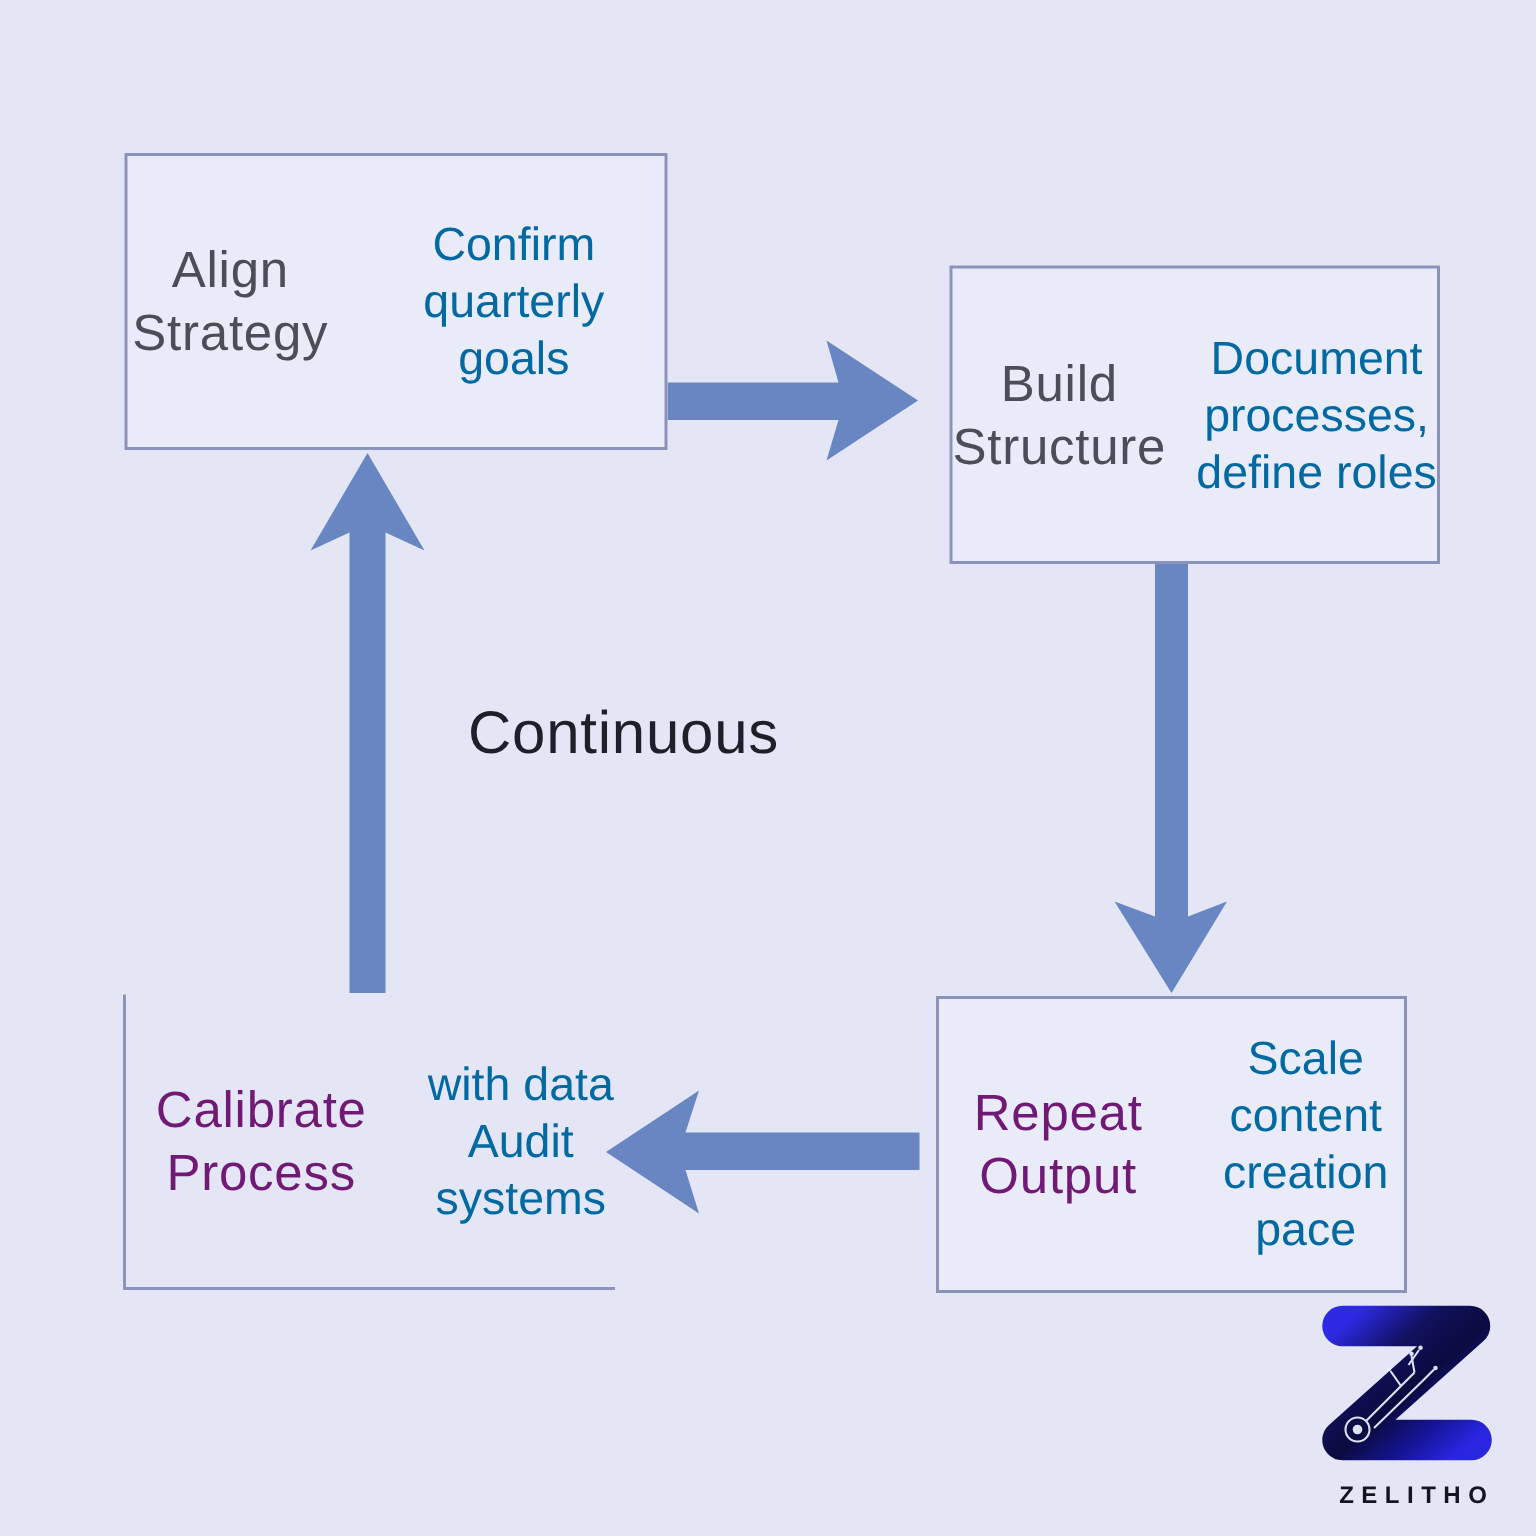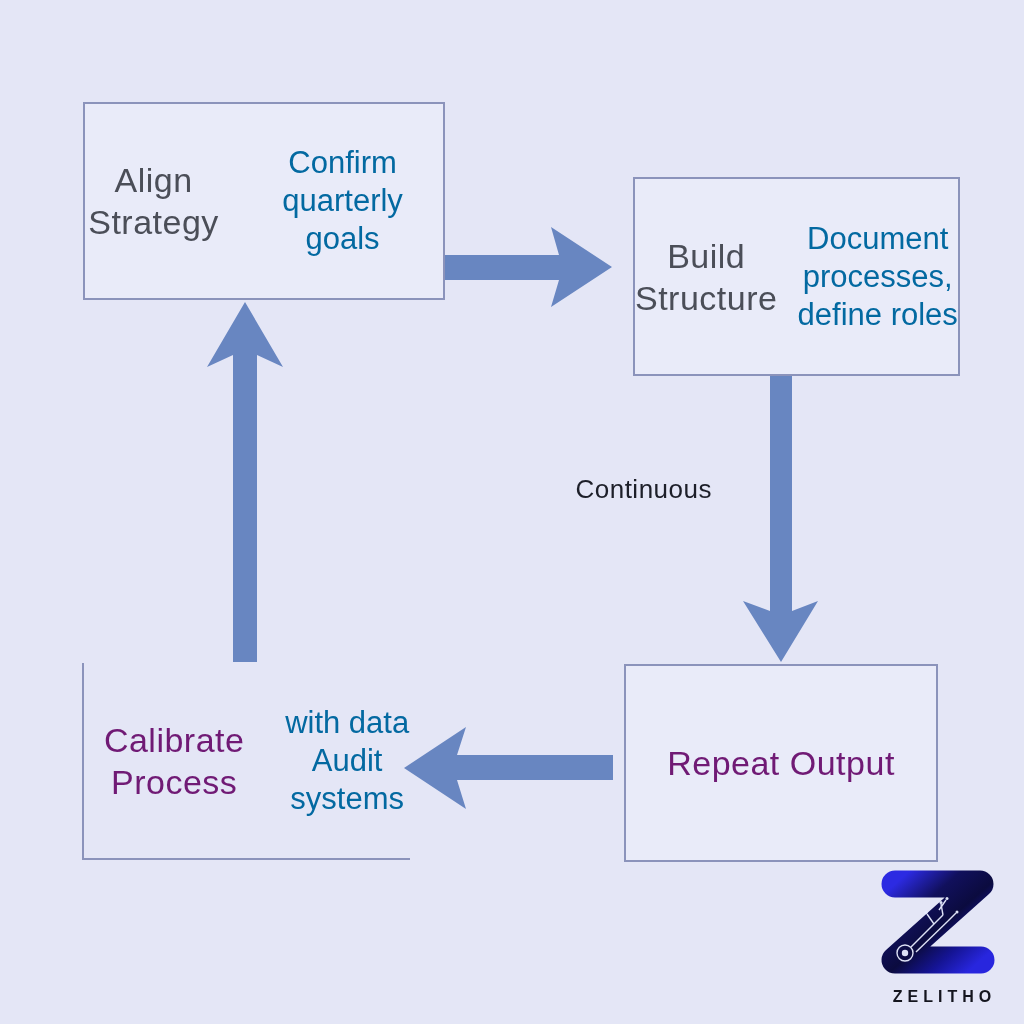"Continuous" .center-label { font-size: 26px -> 40px; text-align: right -> left }
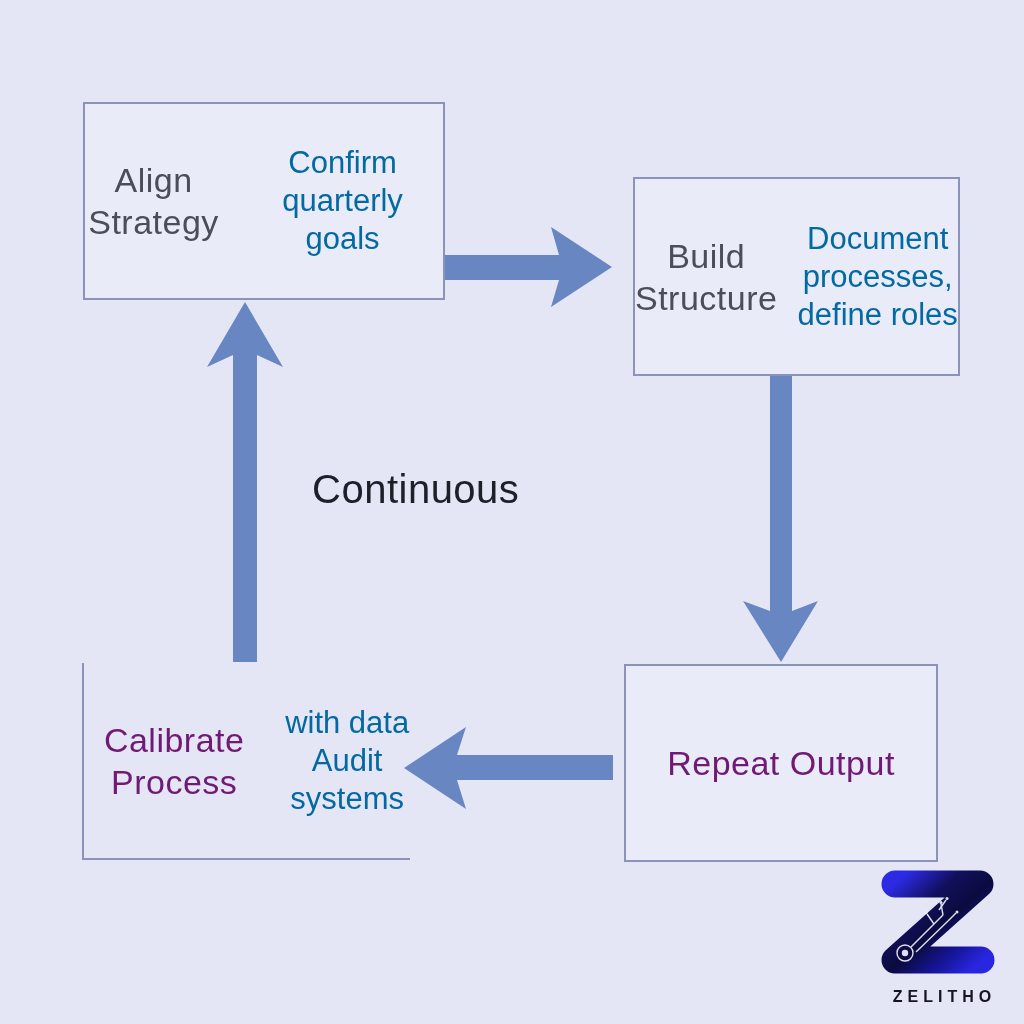"Scale content" div.node-subtitle { html: none -> <div> <div>Scale content</div> <div>creation pace</div> </div> }
